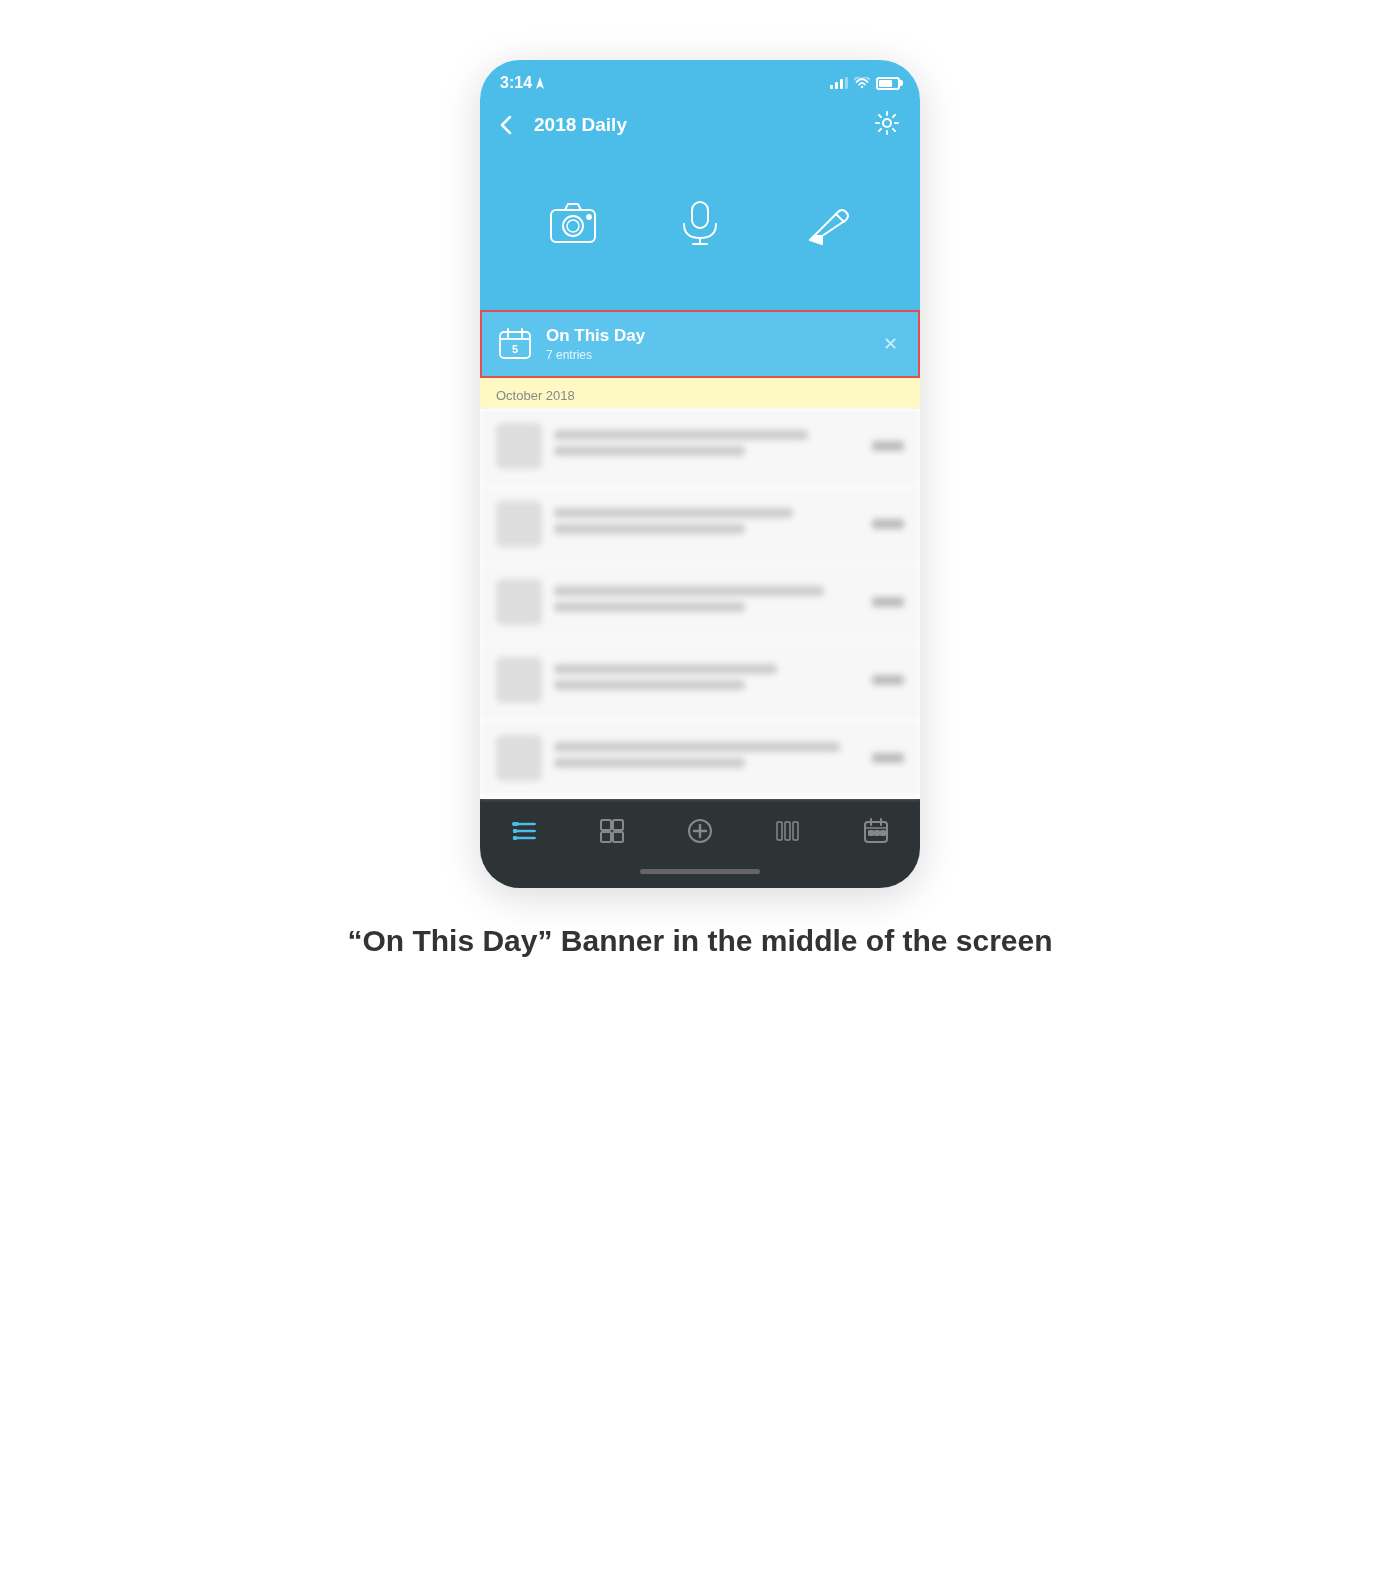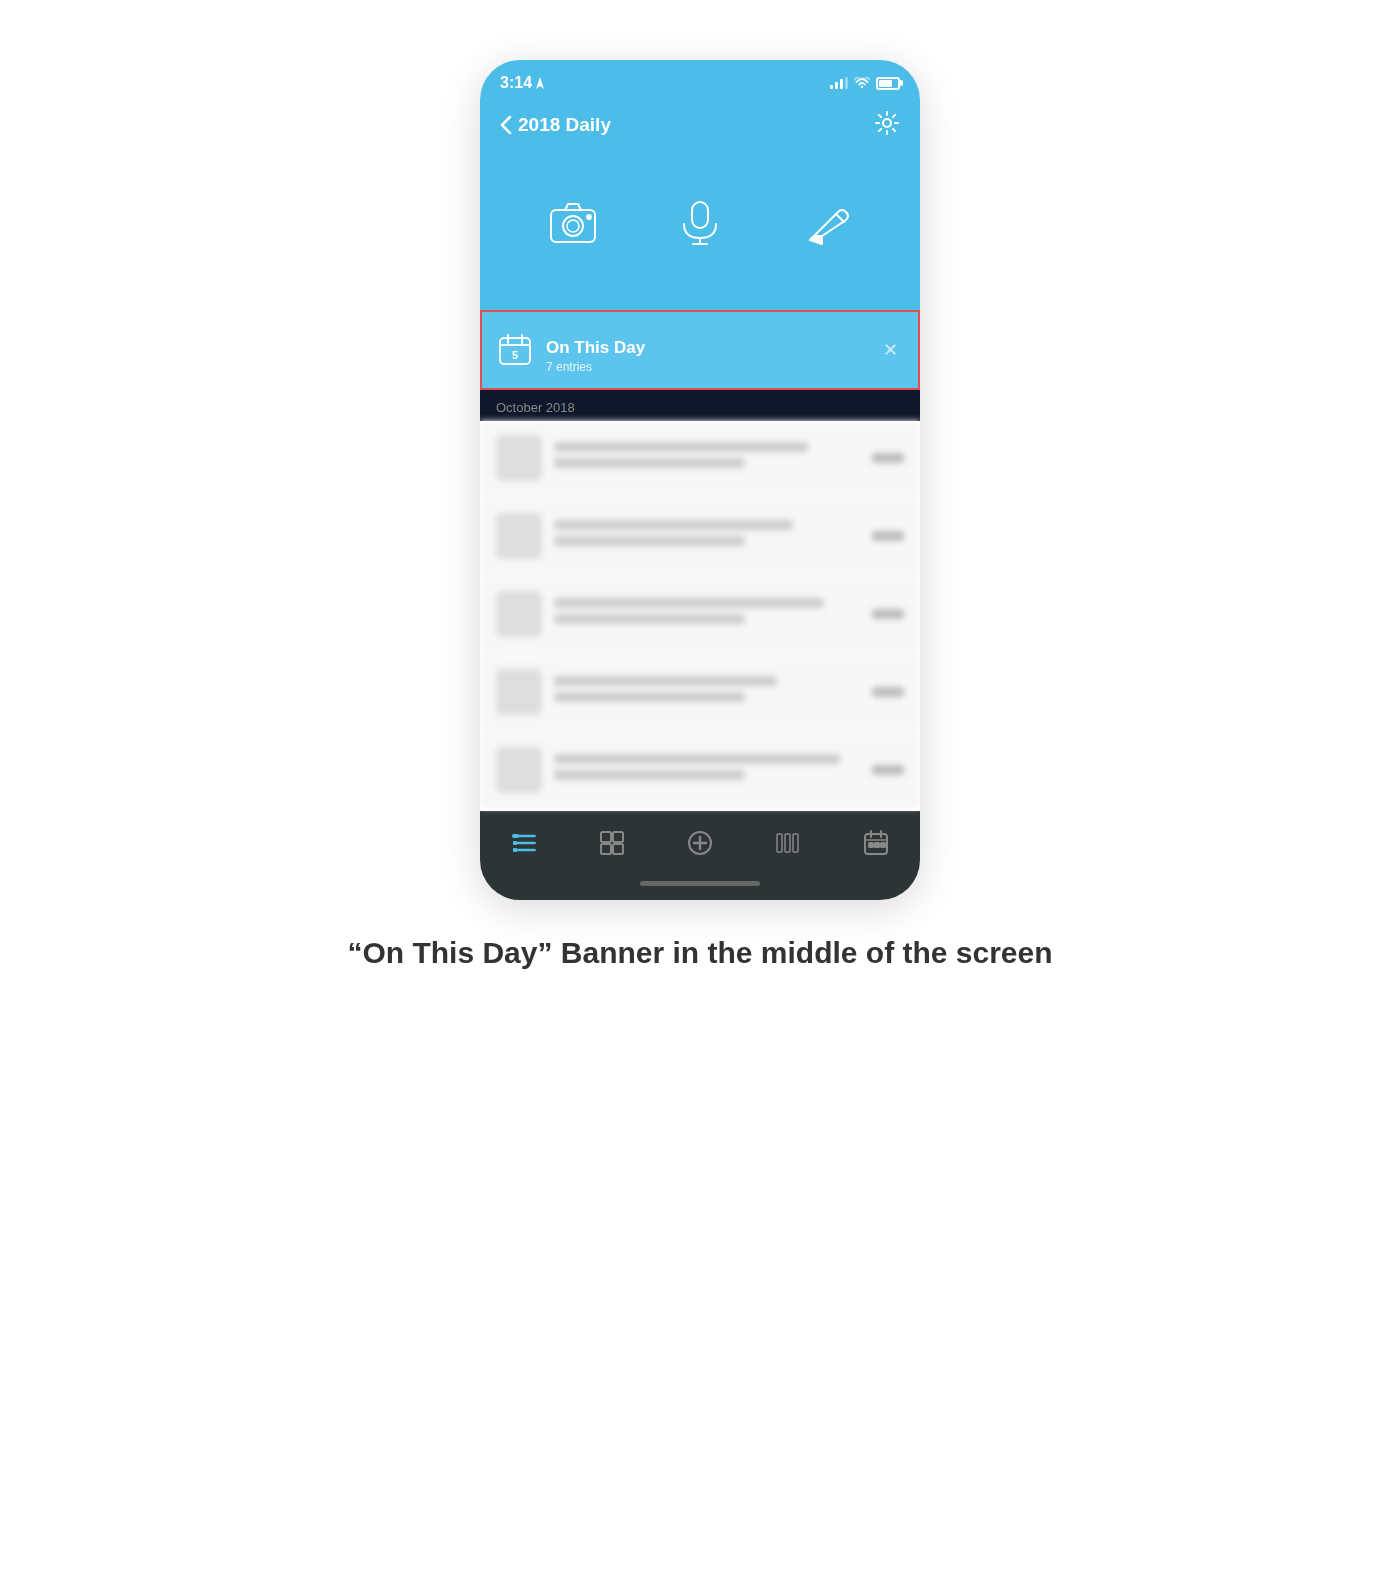"2018 Daily" .nav-back { gap: 6px -> 22px }
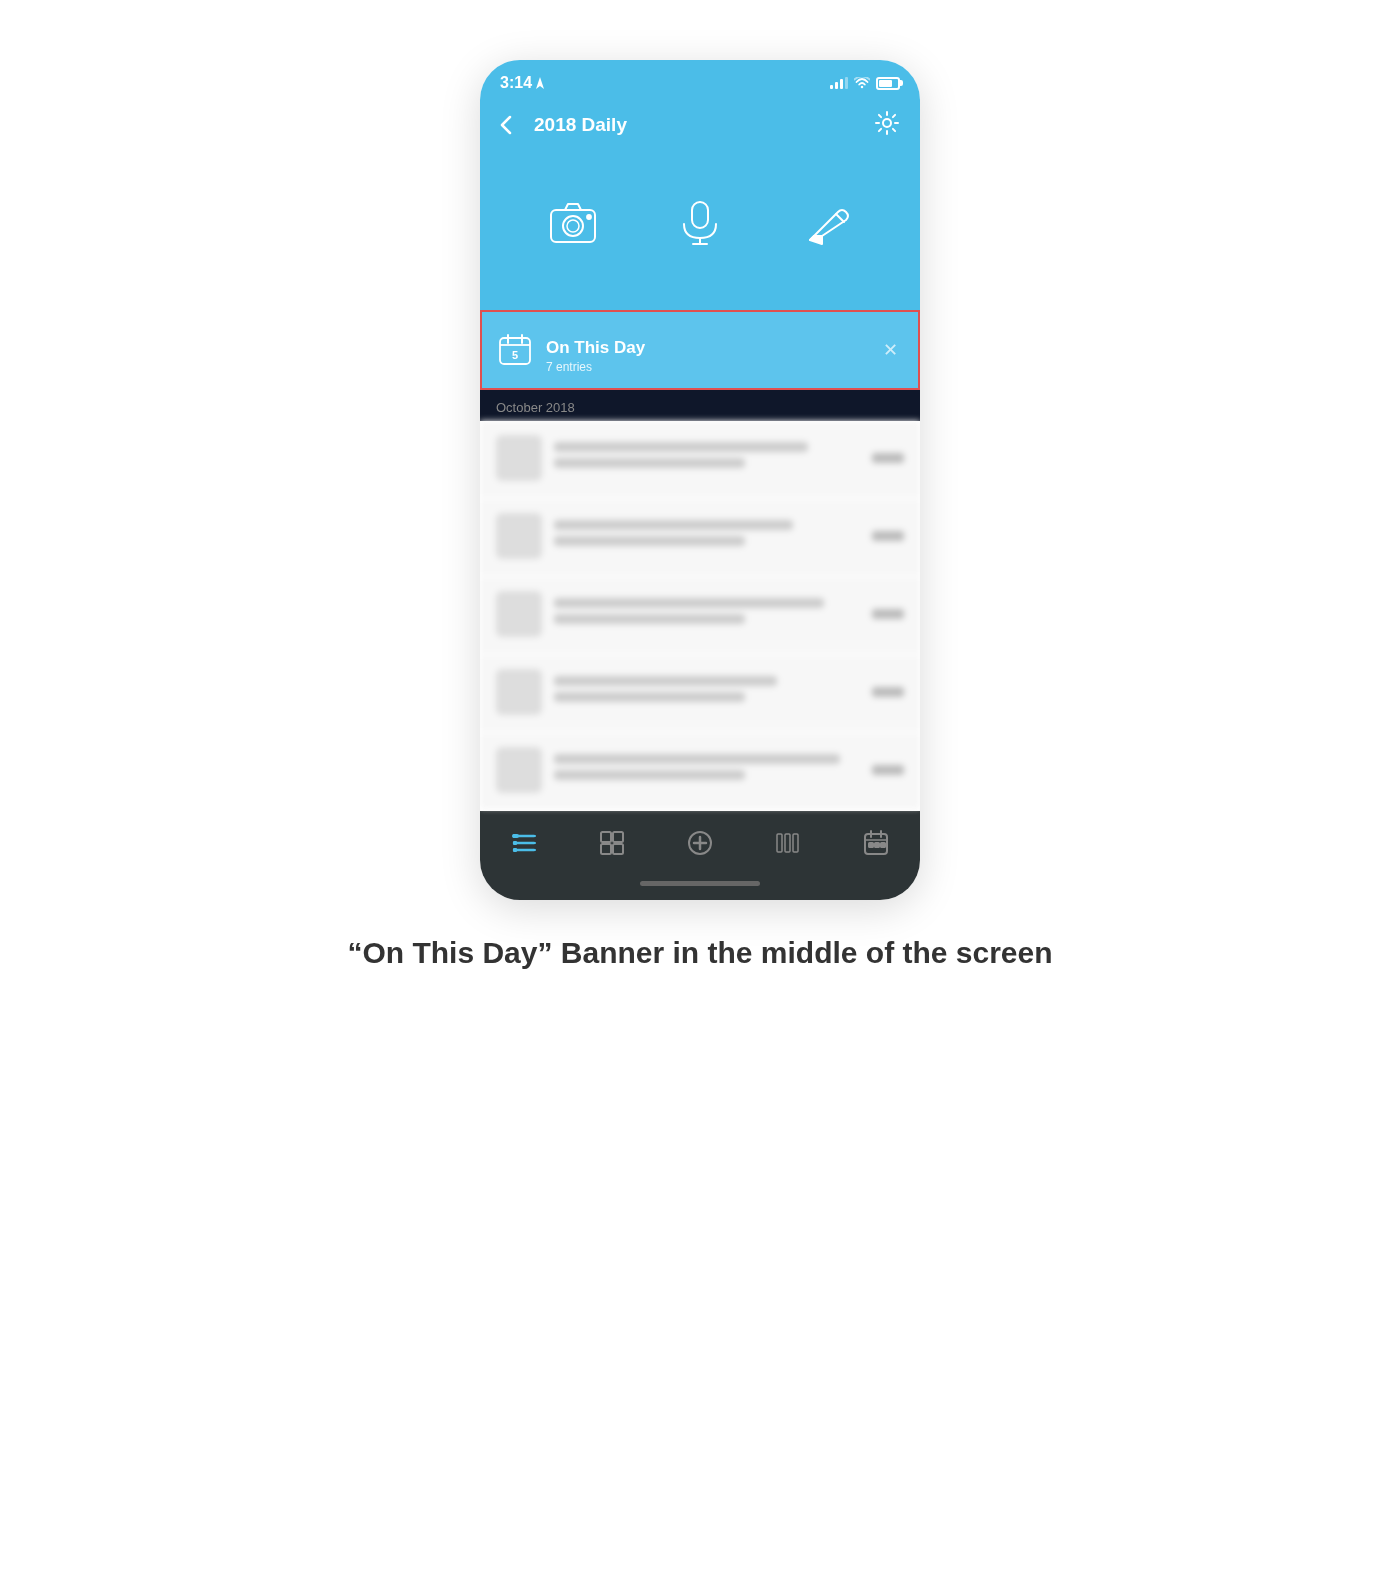"On This Day" .banner-title { margin-top: 12px -> none }
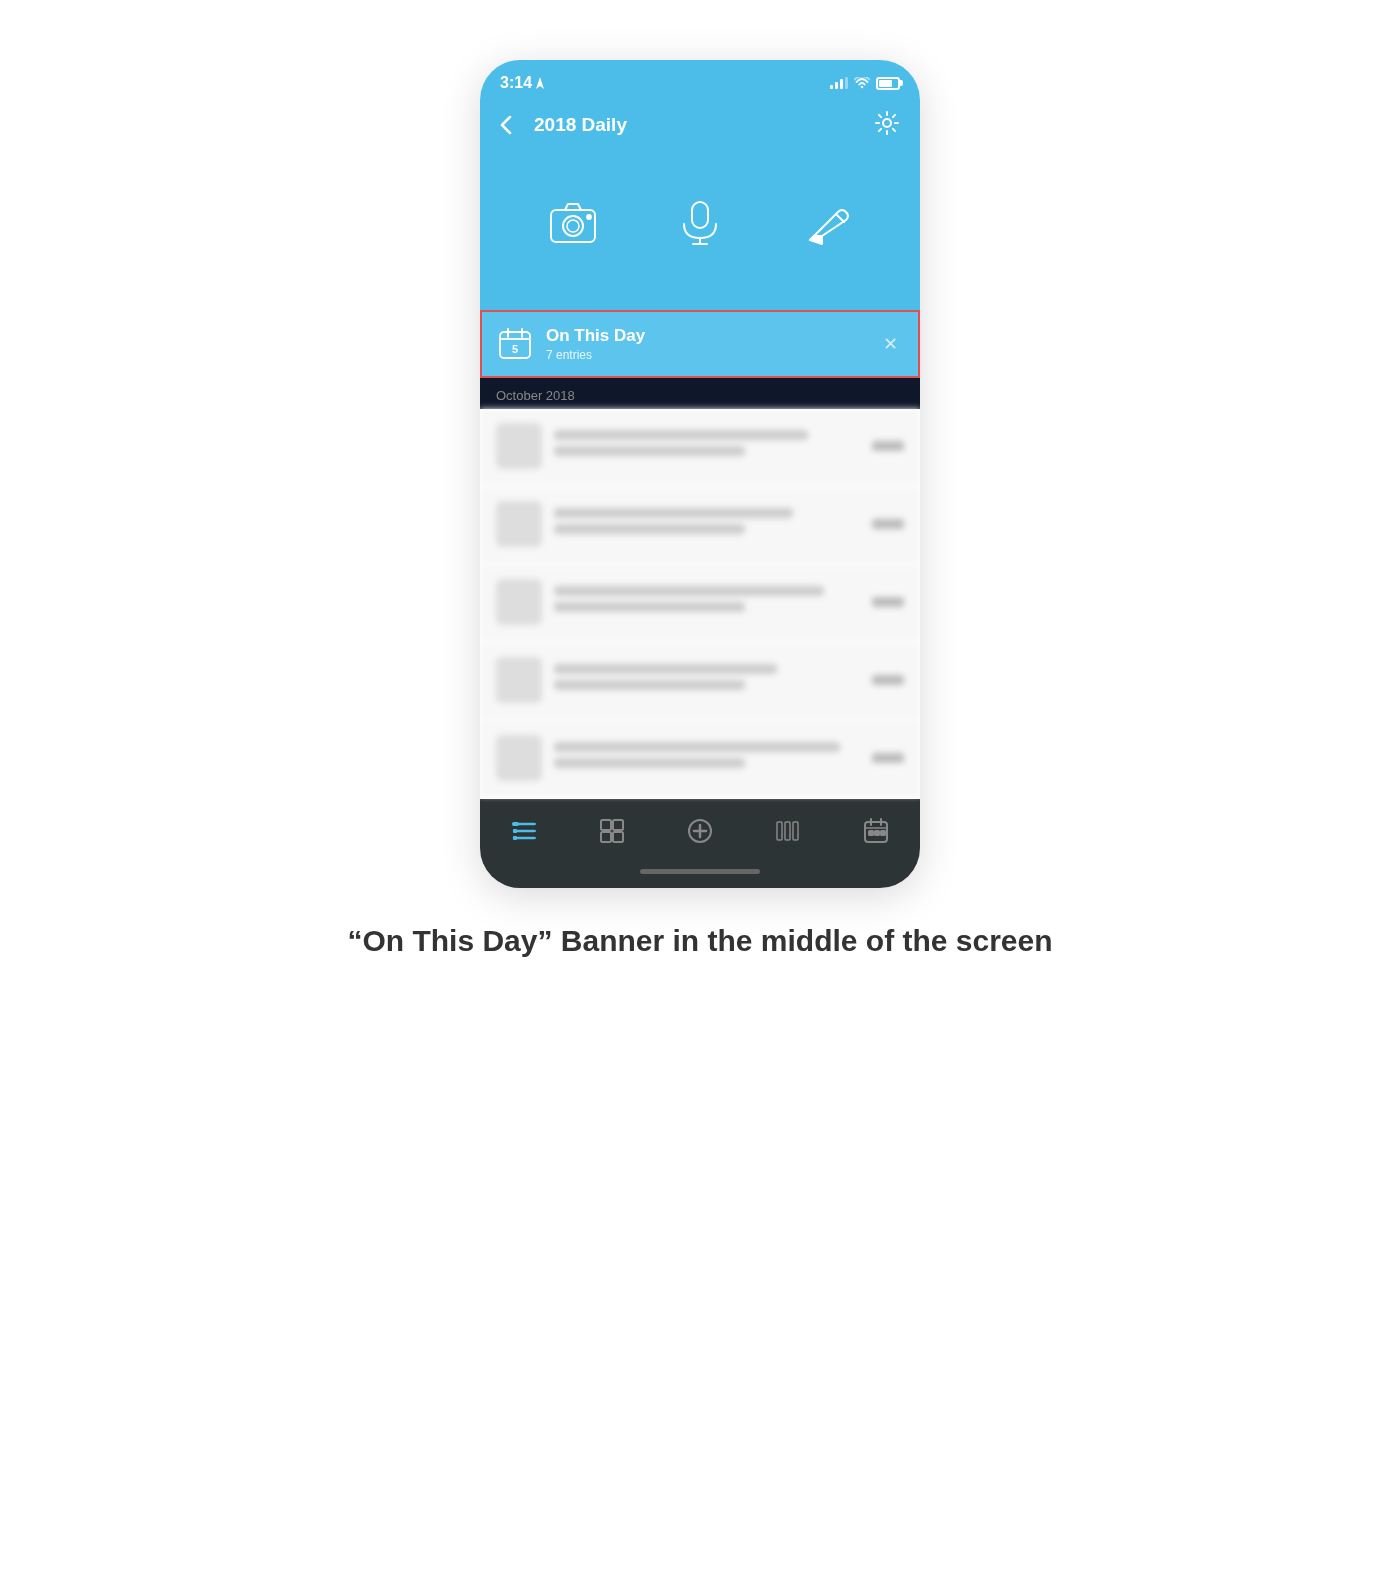"October 2018" .month-label { background: #0f172a -> #fef9c3 }
